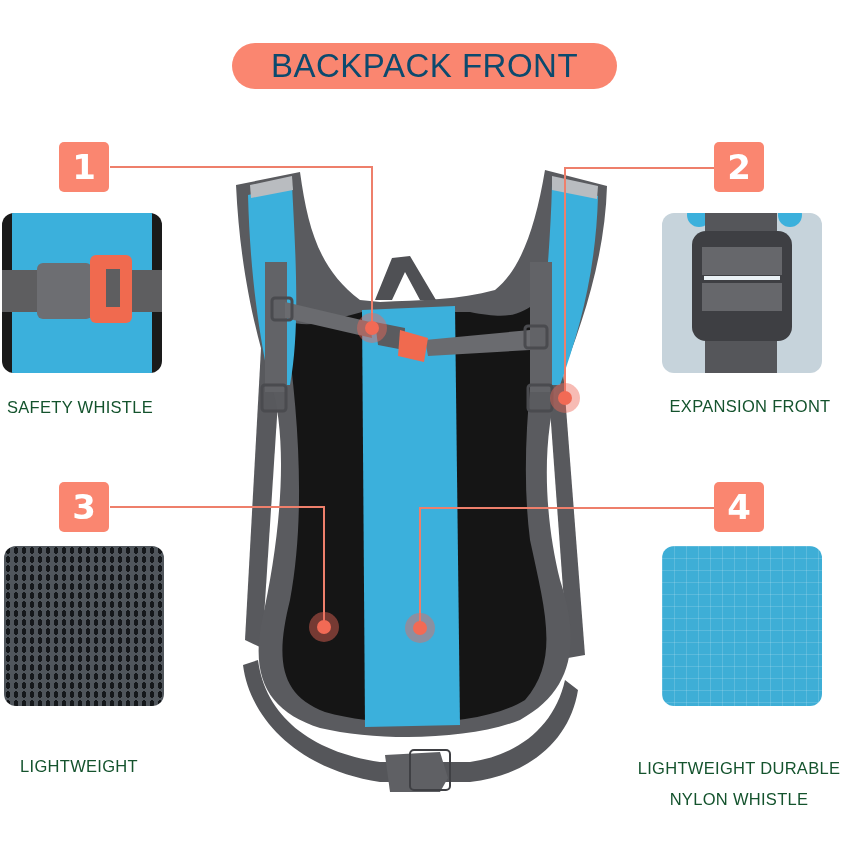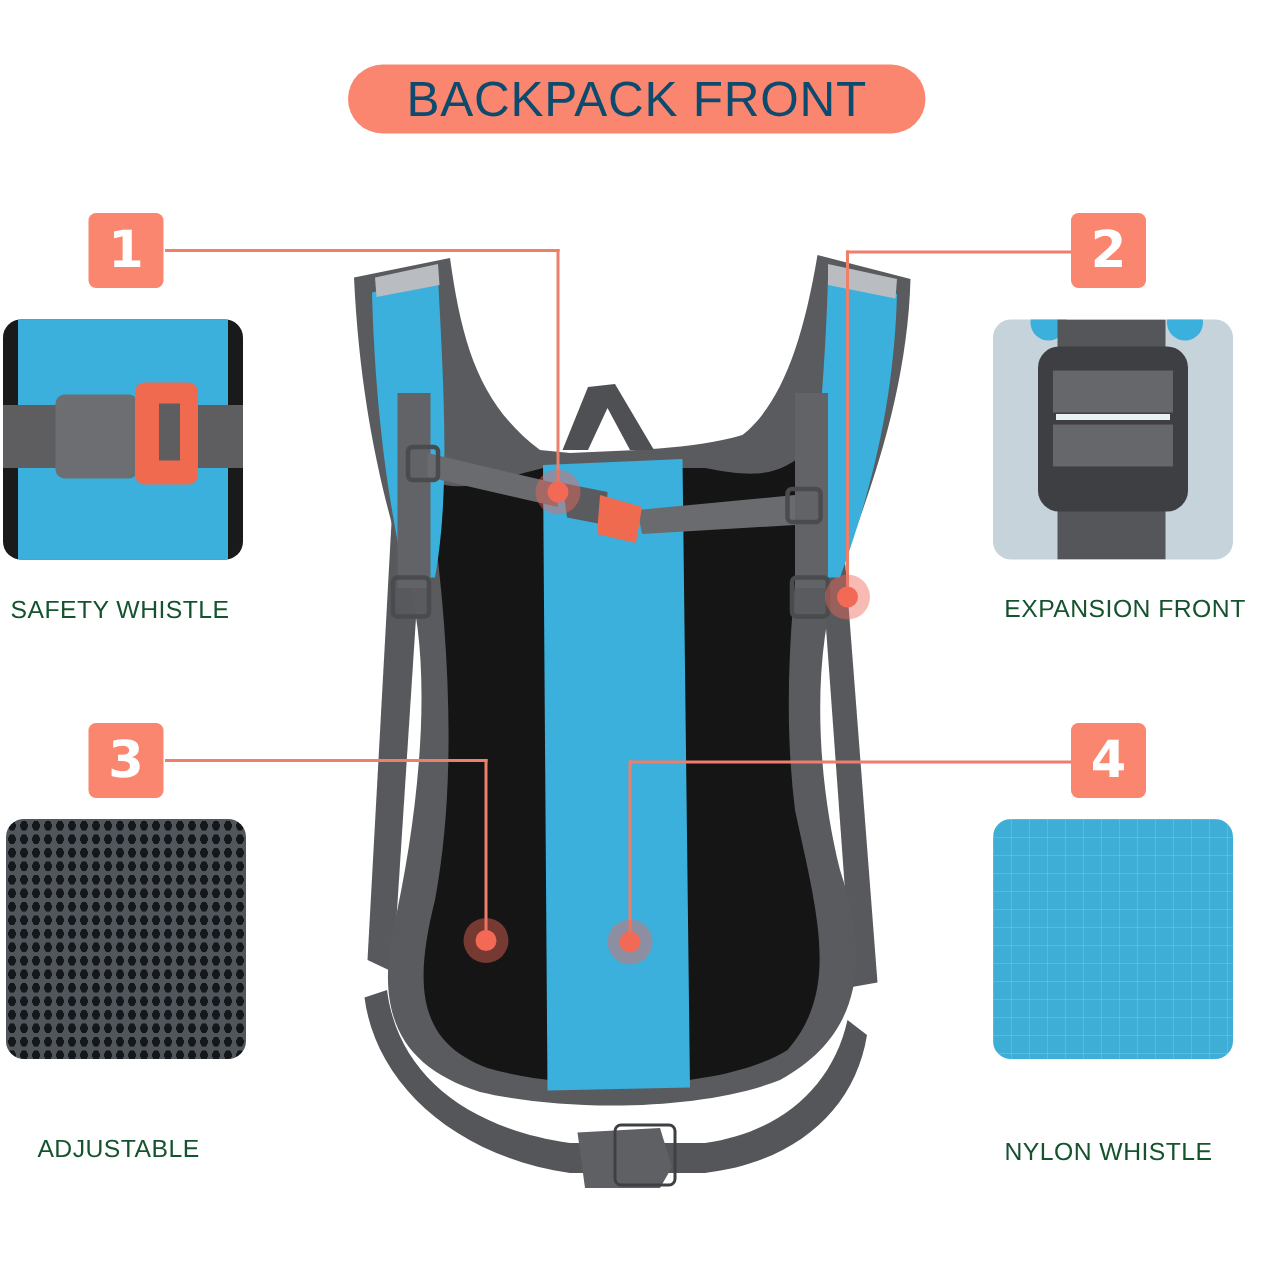"ADJUSTABLE" div { text: ADJUSTABLE -> LIGHTWEIGHT }
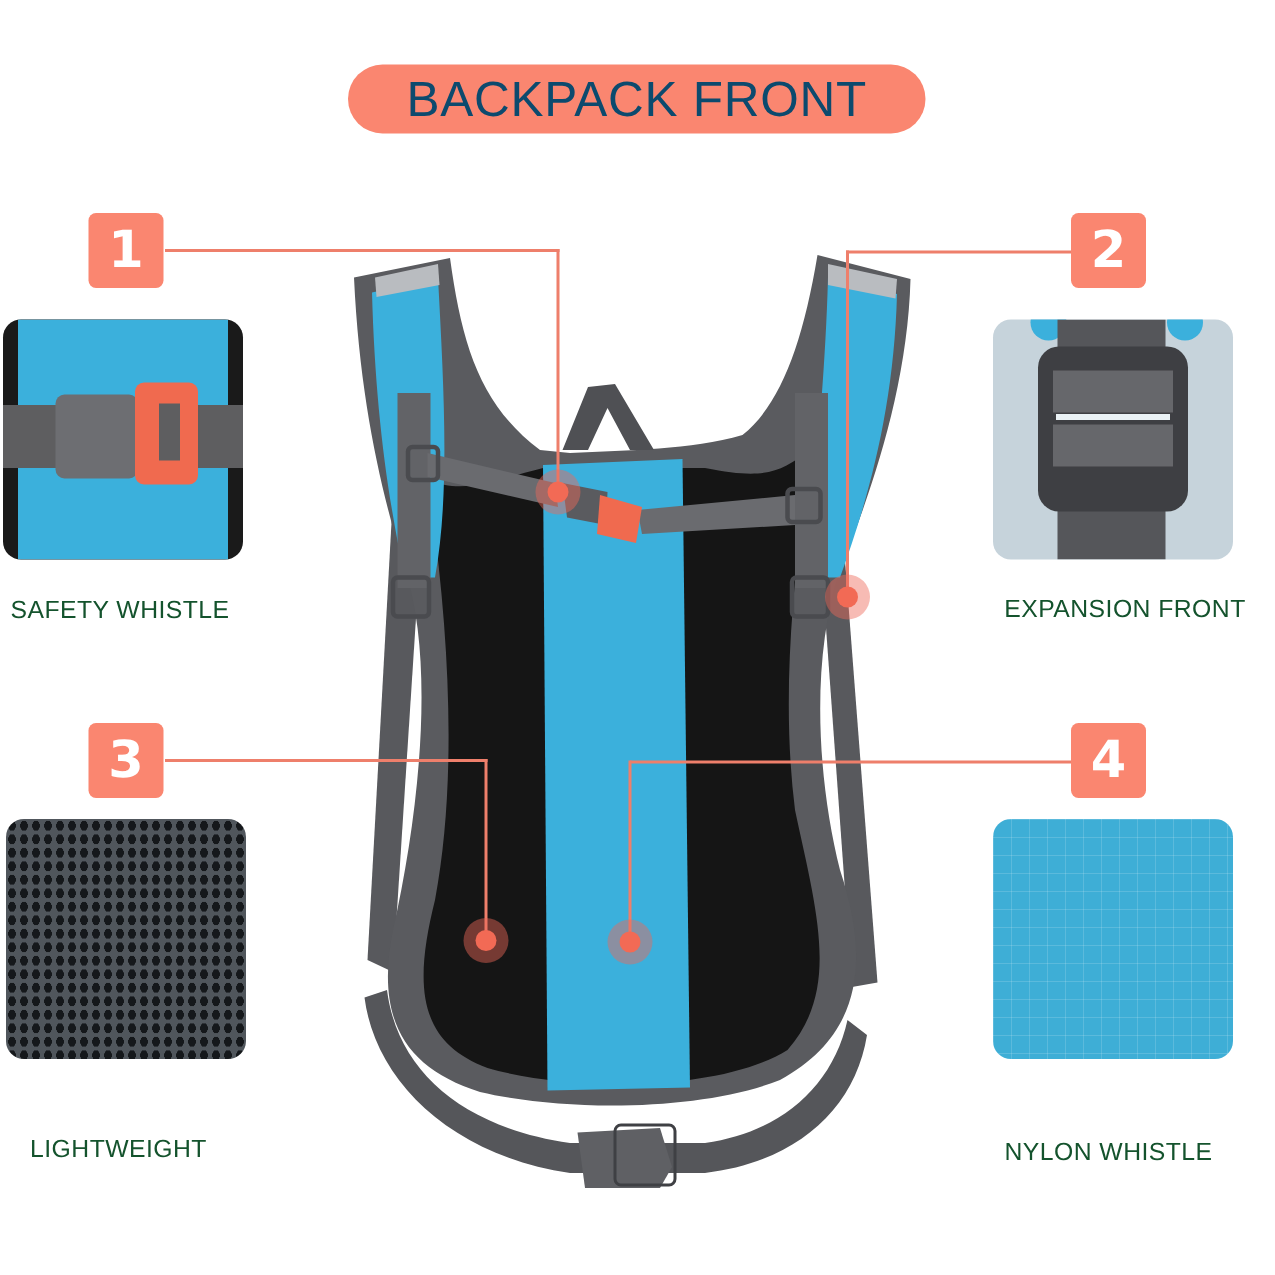"LIGHTWEIGHT DURABLE" div { html: none -> <div>LIGHTWEIGHT DURABLE</div> }
